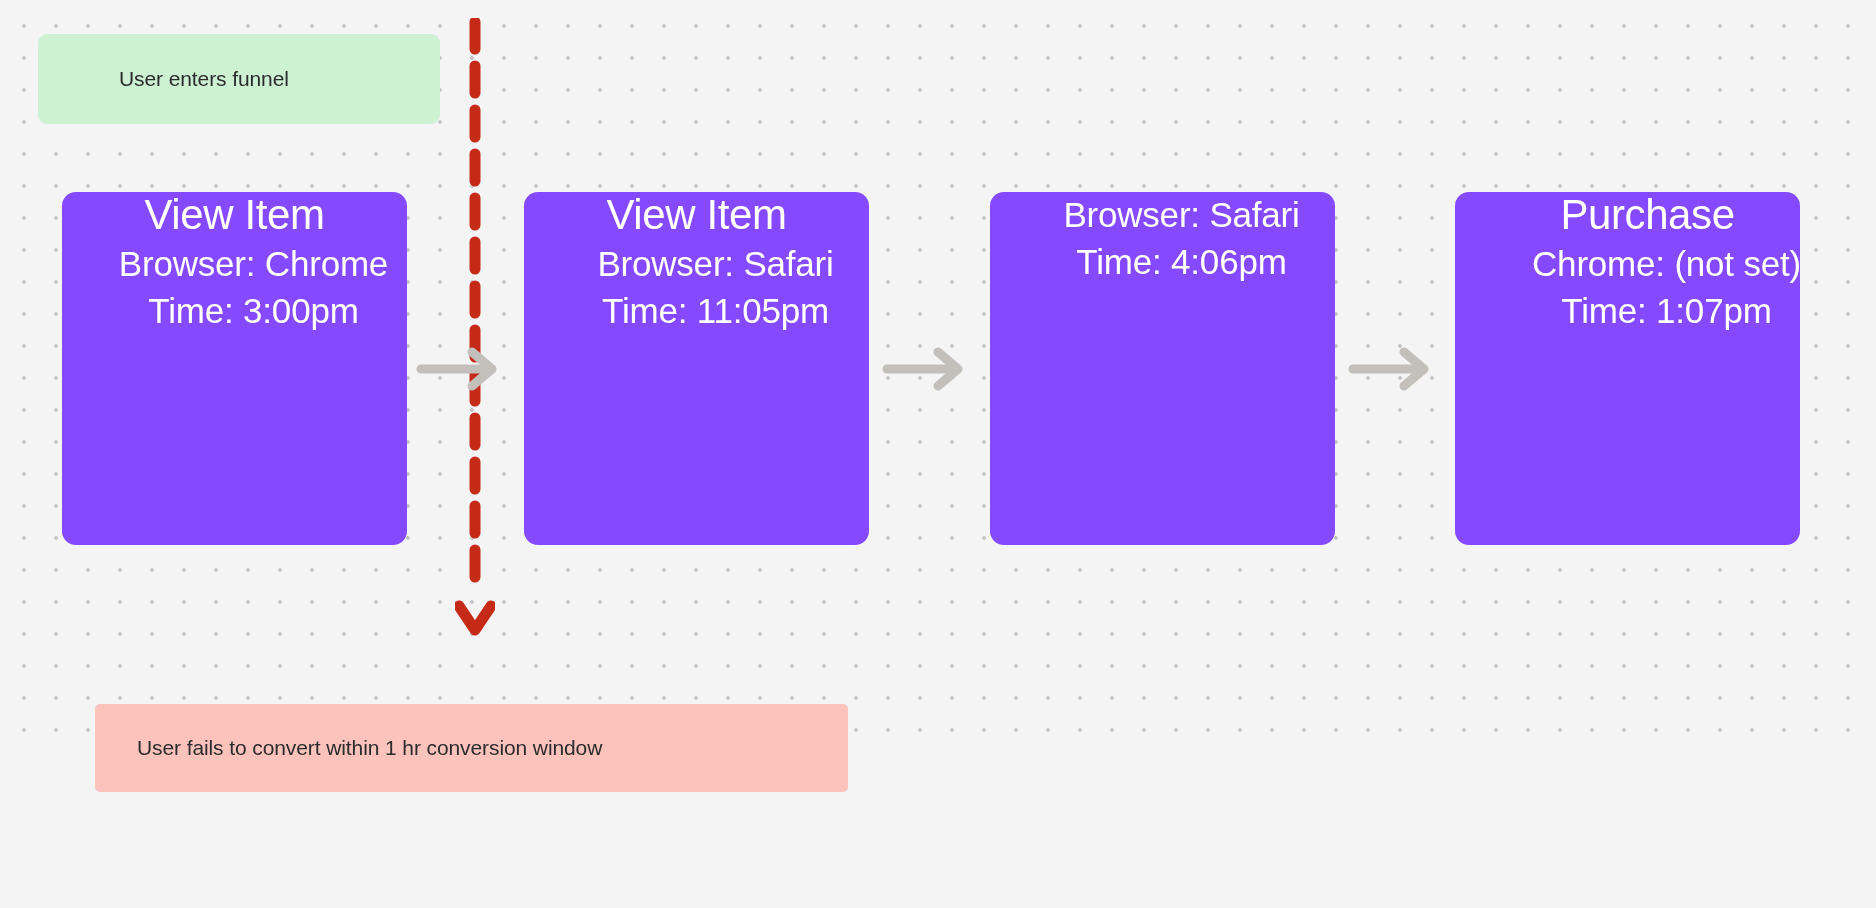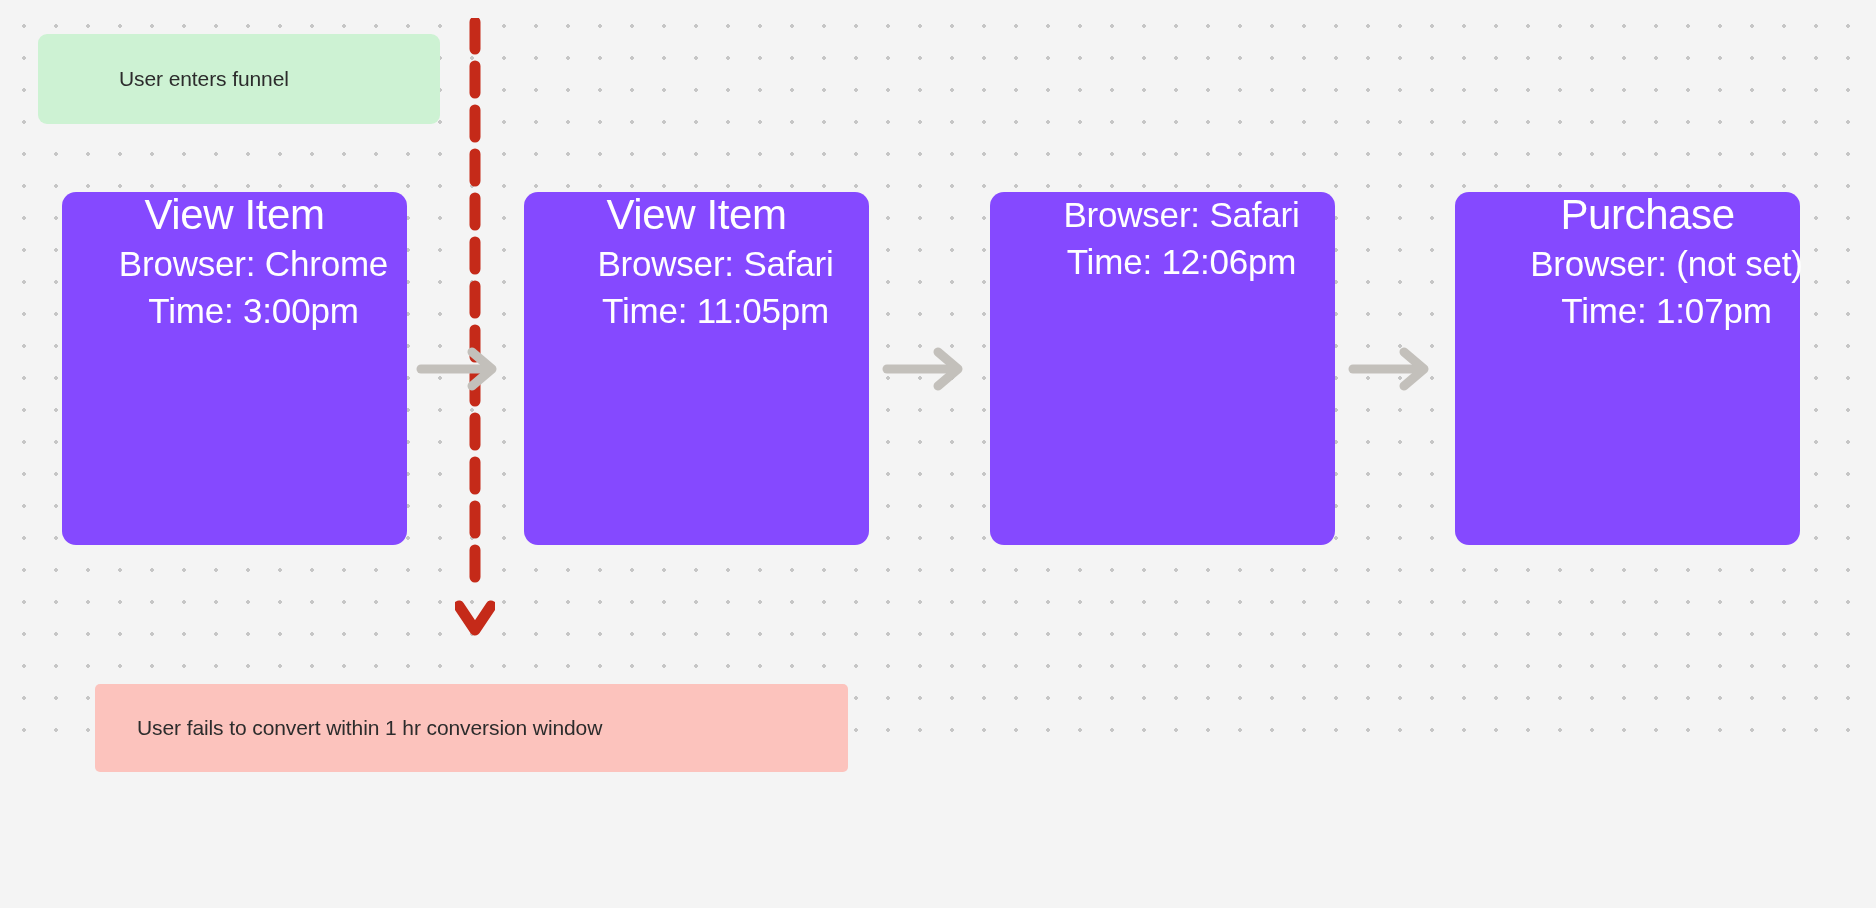"Time: 12:06pm" div.node-meta { text: 12:06pm -> 4:06pm }
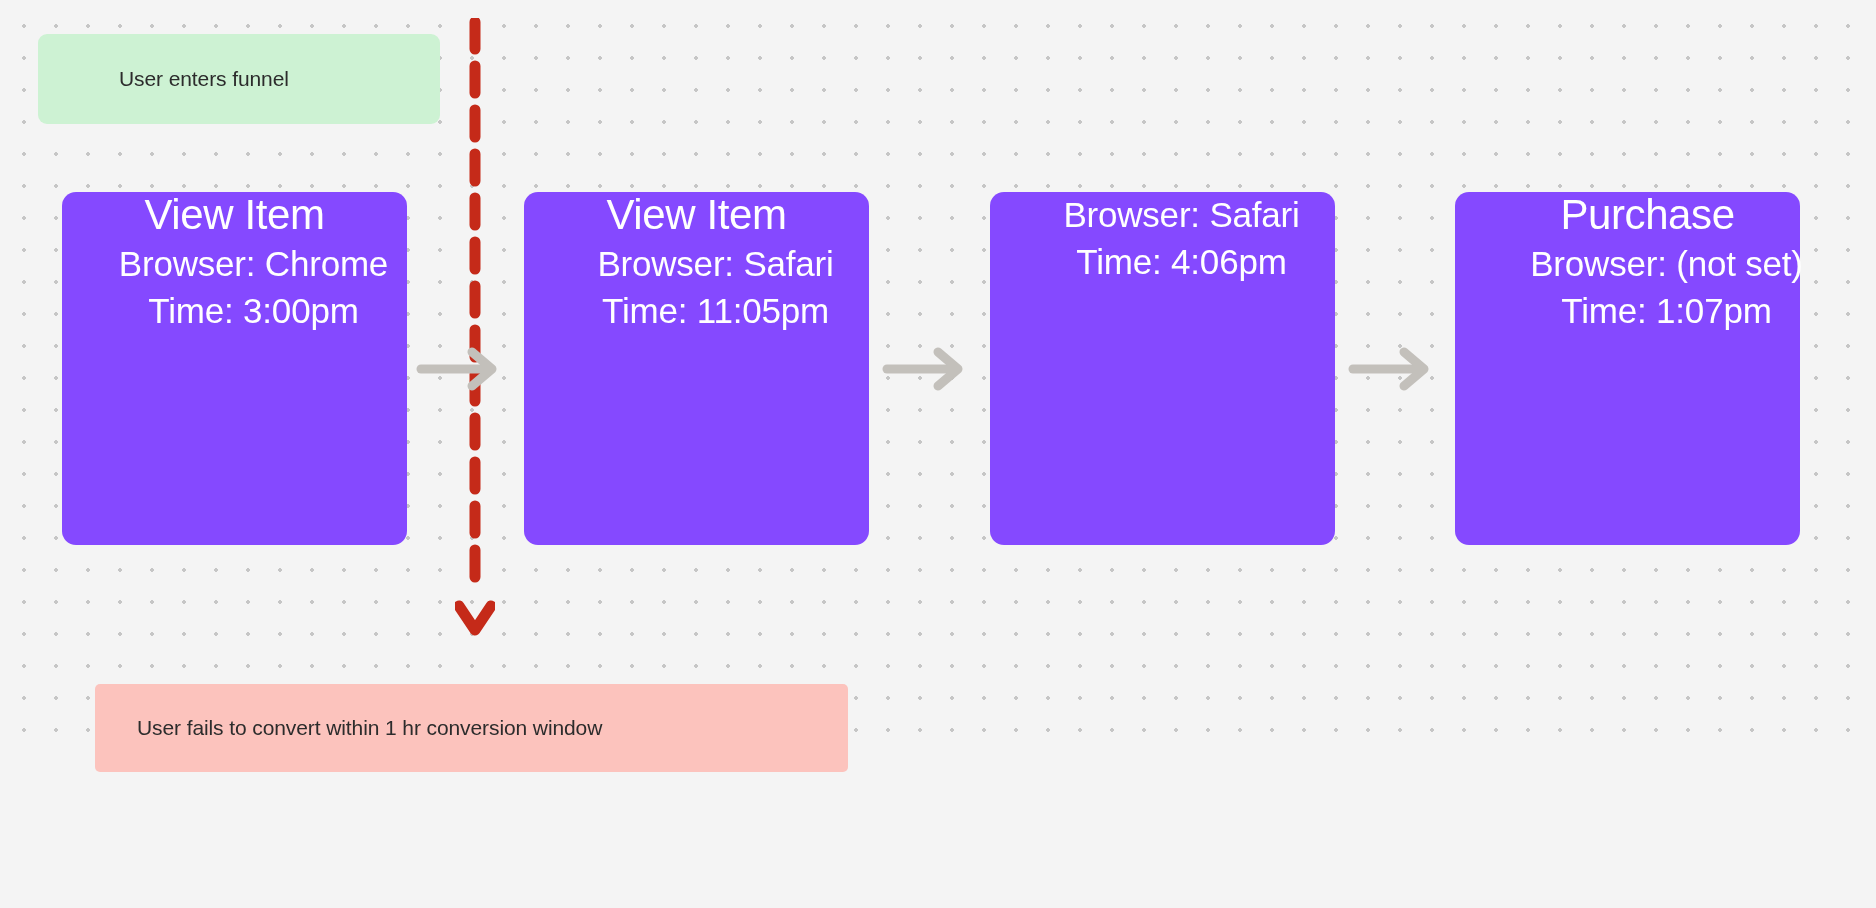"Browser: (not set)" div.node-meta { text: Browser -> Chrome }
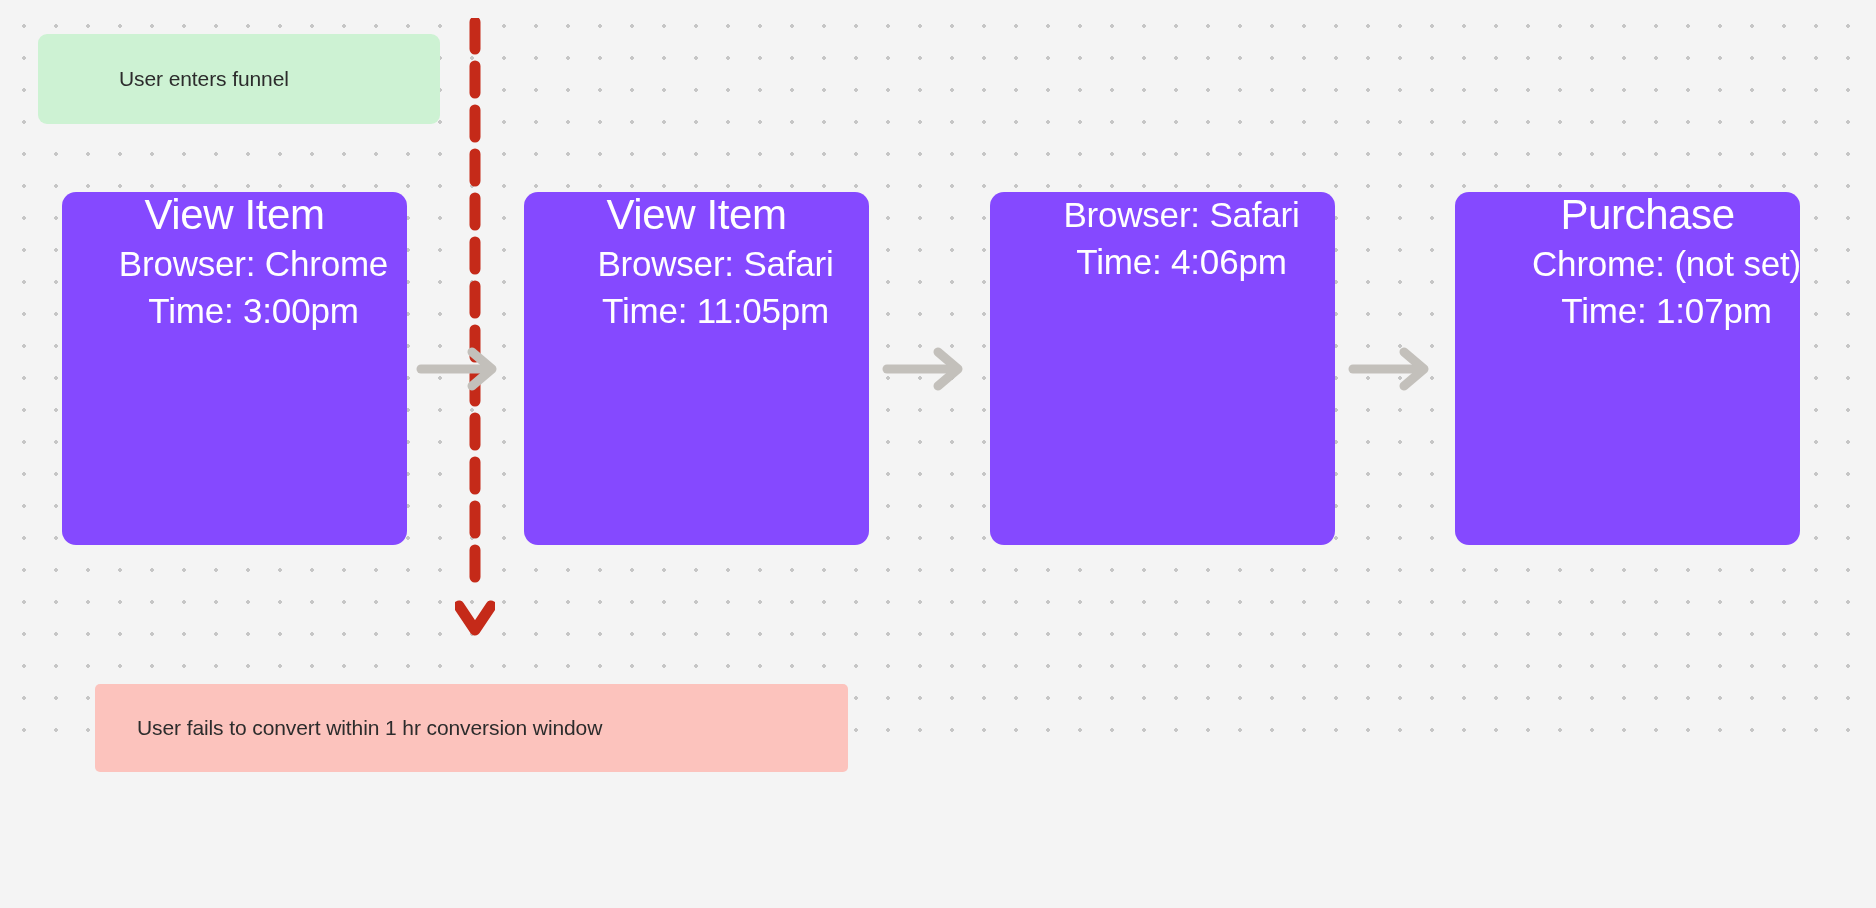"User fails to convert within" #annot-fail { top: 684px -> 704px }
